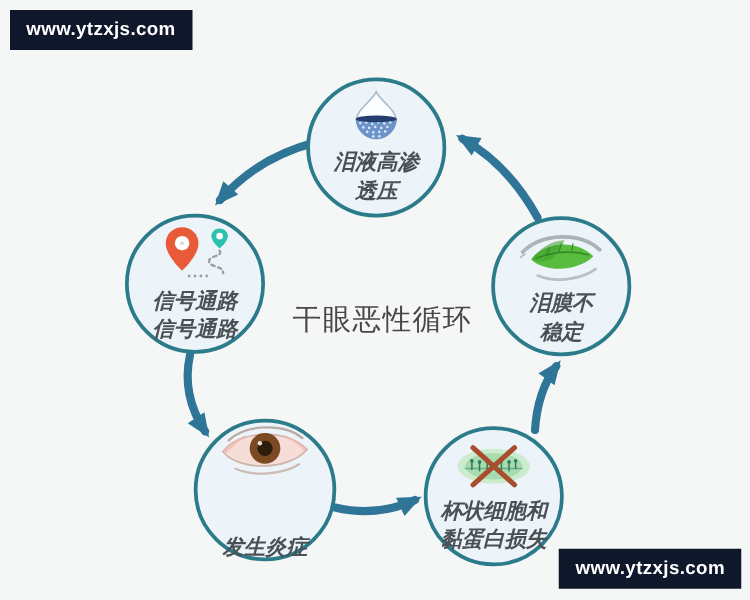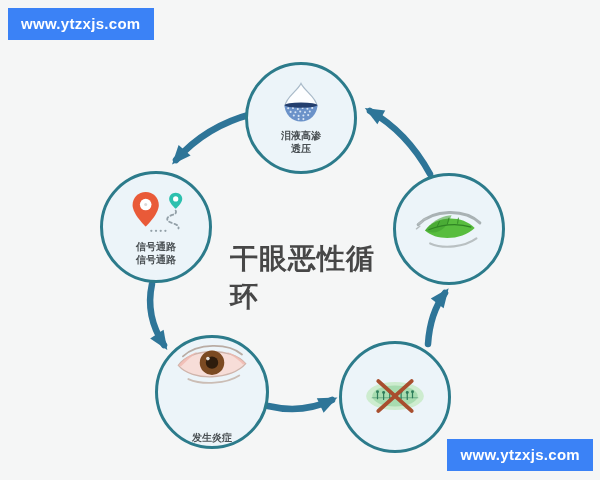"www.ytzxjs.com" .watermark { background: #3b82f6 -> #0f172a }
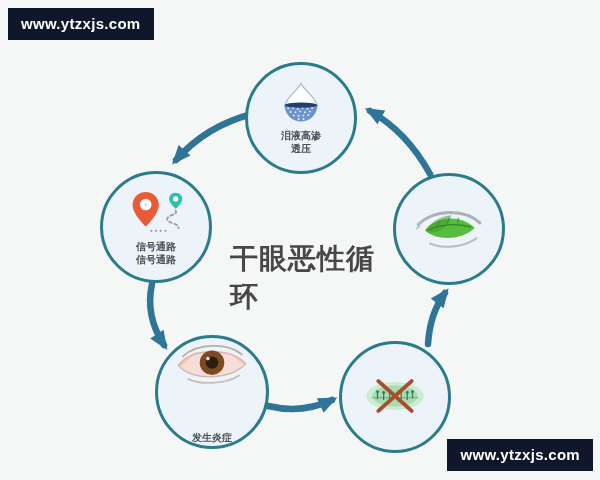"泪液高渗" .node .label { font-size: 10px -> 17px; font-style: none -> italic }
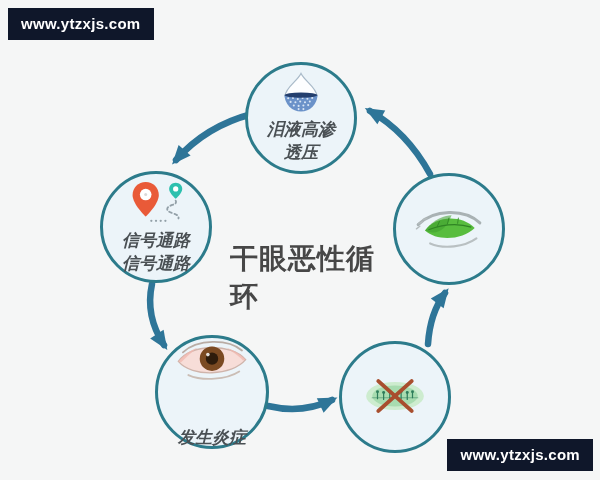"干眼恶性循环" .center-title { font-size: 28px -> 23px; font-weight: bold -> normal; text-align: none -> center }
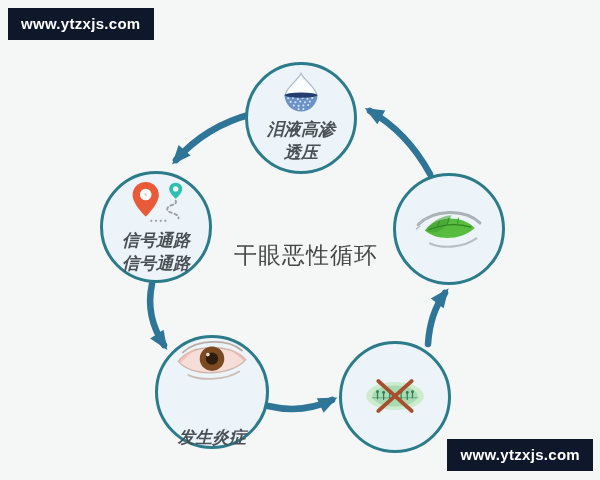"泪膜不" div.label { html: none -> <div> <span>泪膜不</span> <span>稳定</span> </div> }
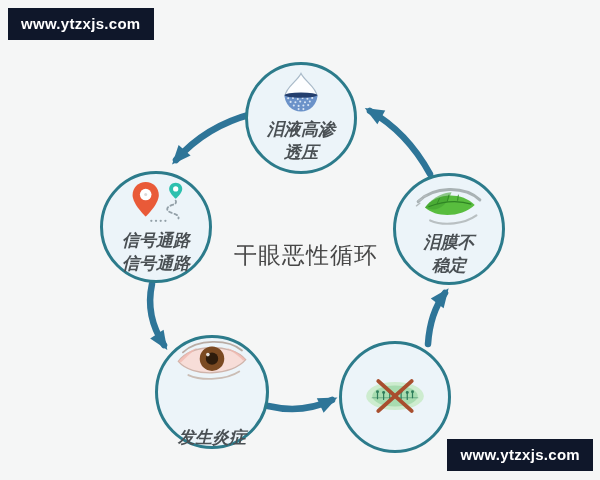"杯状细胞和" div.label { html: none -> <div> <span>杯状细胞和</span> <span>黏蛋白损失</span> </div> }
